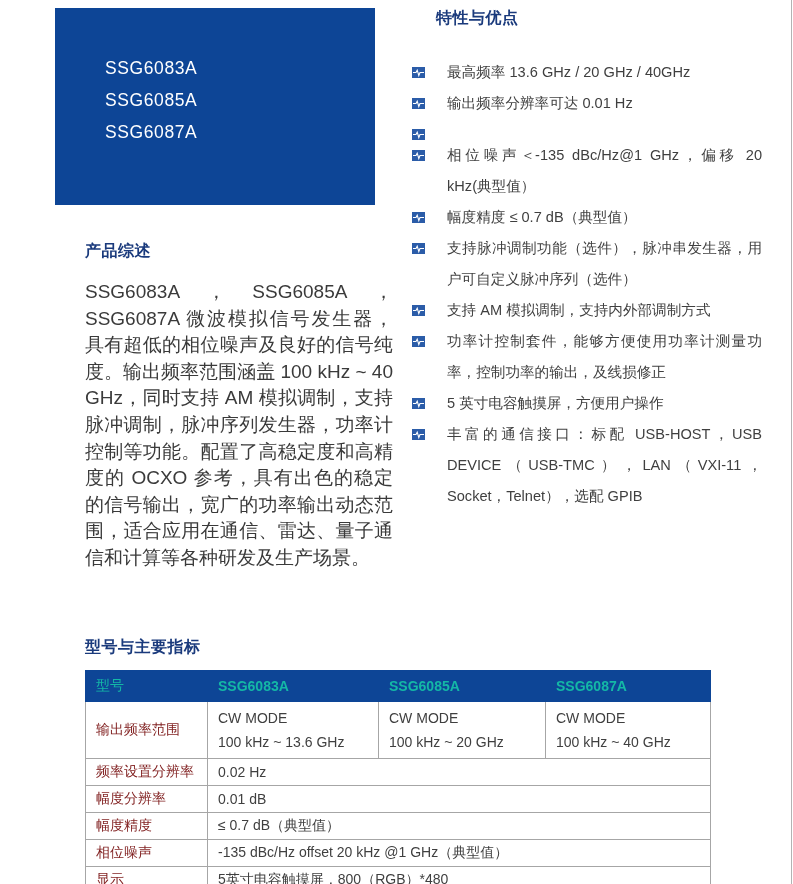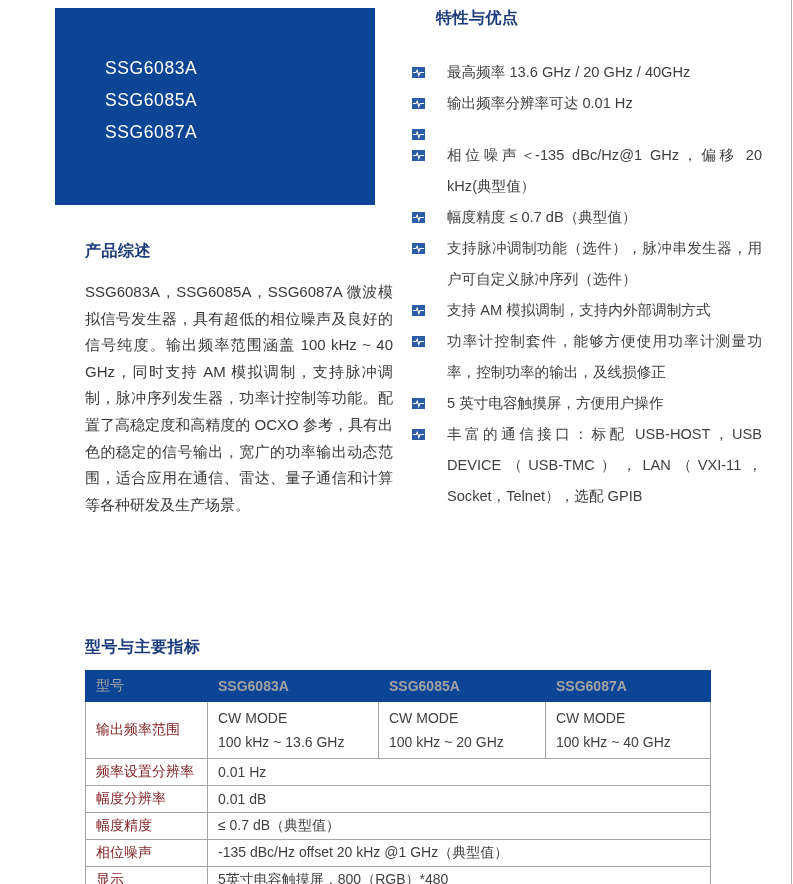"SSG6083A，SSG6085A，SSG6087A" .overview-body { font-size: 15px -> 19px }
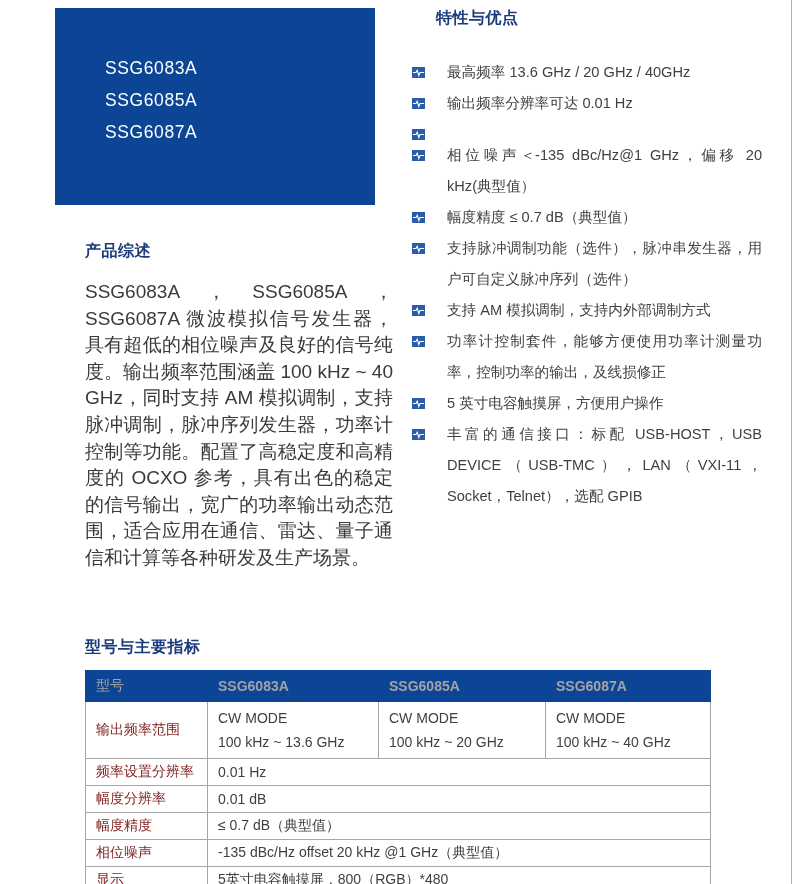"型号" .spec-table thead th { color: #a3a3a3 -> #14b8a6 }
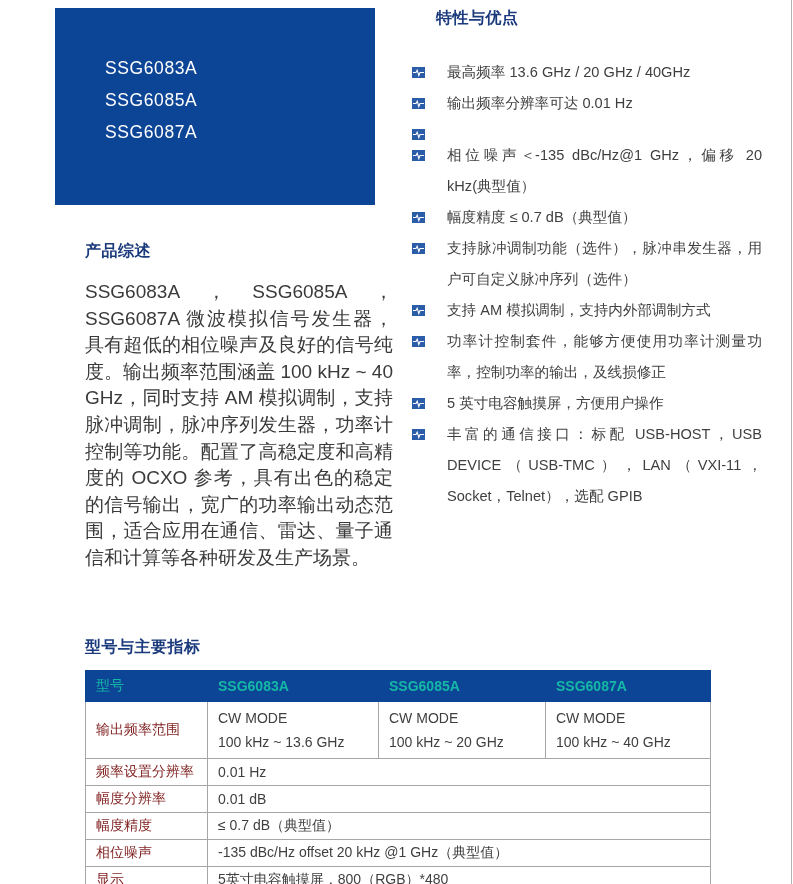"0.01 Hz" td.spec-value { text: 0.01 -> 0.02 }
